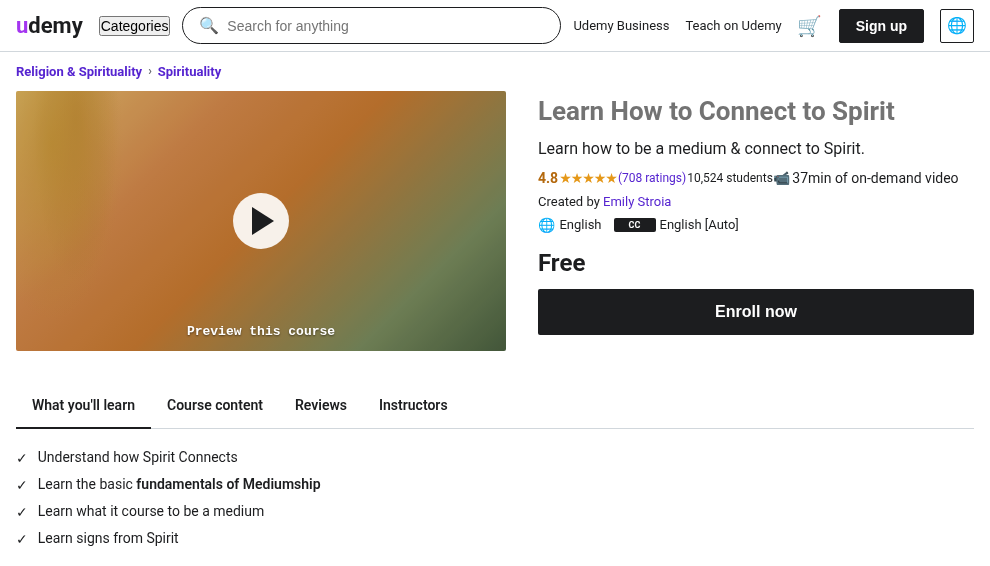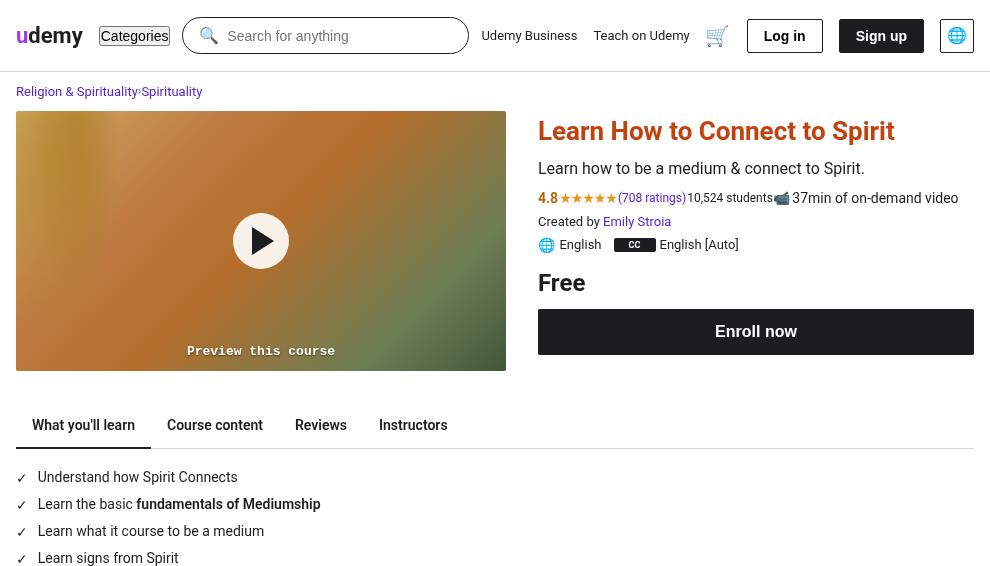"udemy" .header { height: 72px -> 52px }
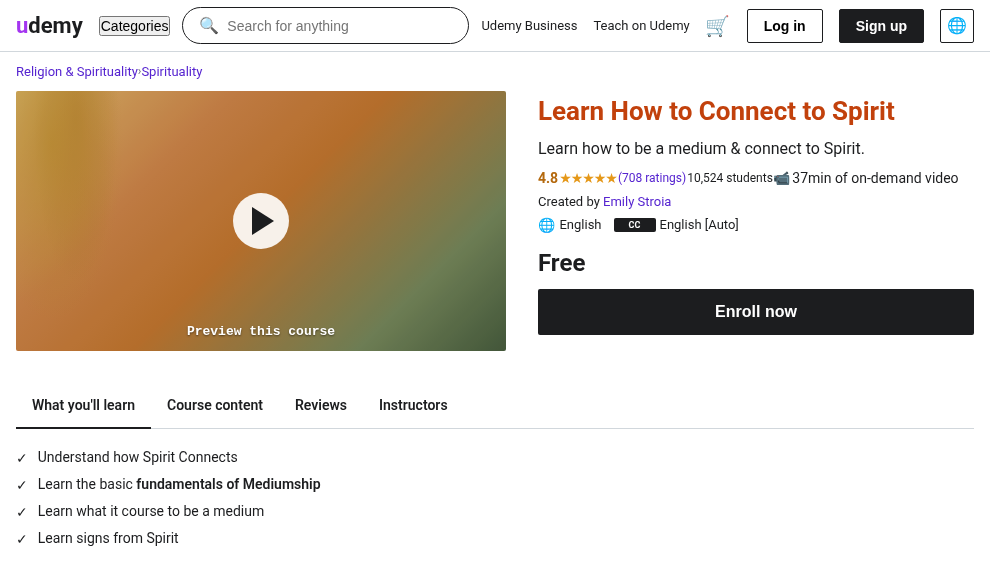"Log in" button.login-btn { html: <button>Log in</button> -> none }
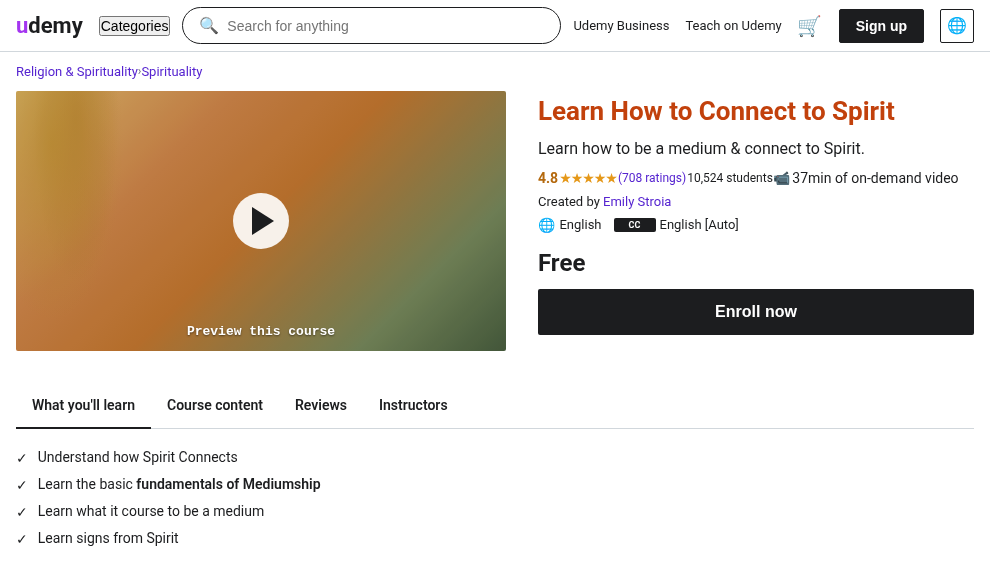"Religion & Spirituality" .breadcrumb { font-weight: none -> bold; gap: none -> 6px }
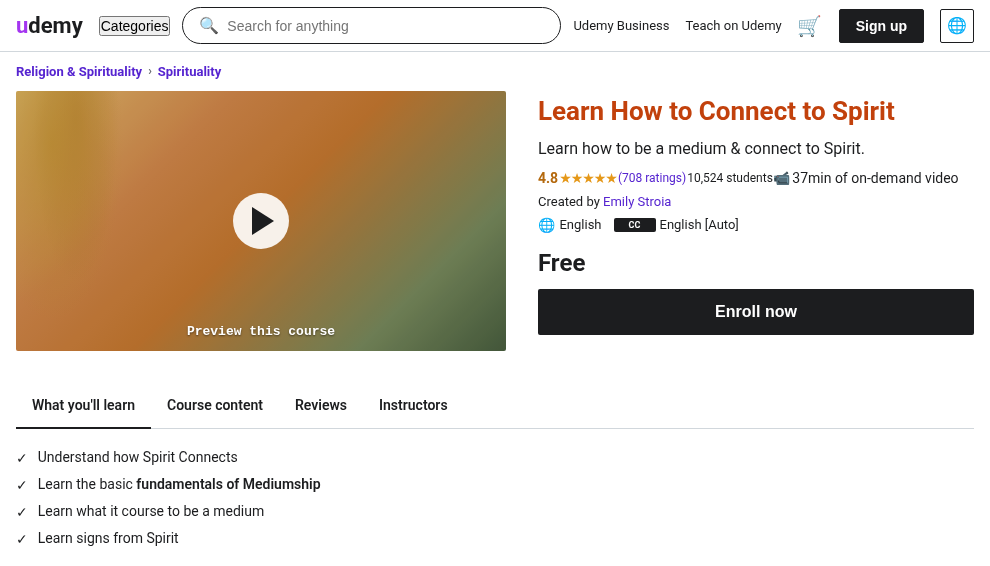"Learn How to Connect to" .course-title { color: #c2410c -> #737373 }
